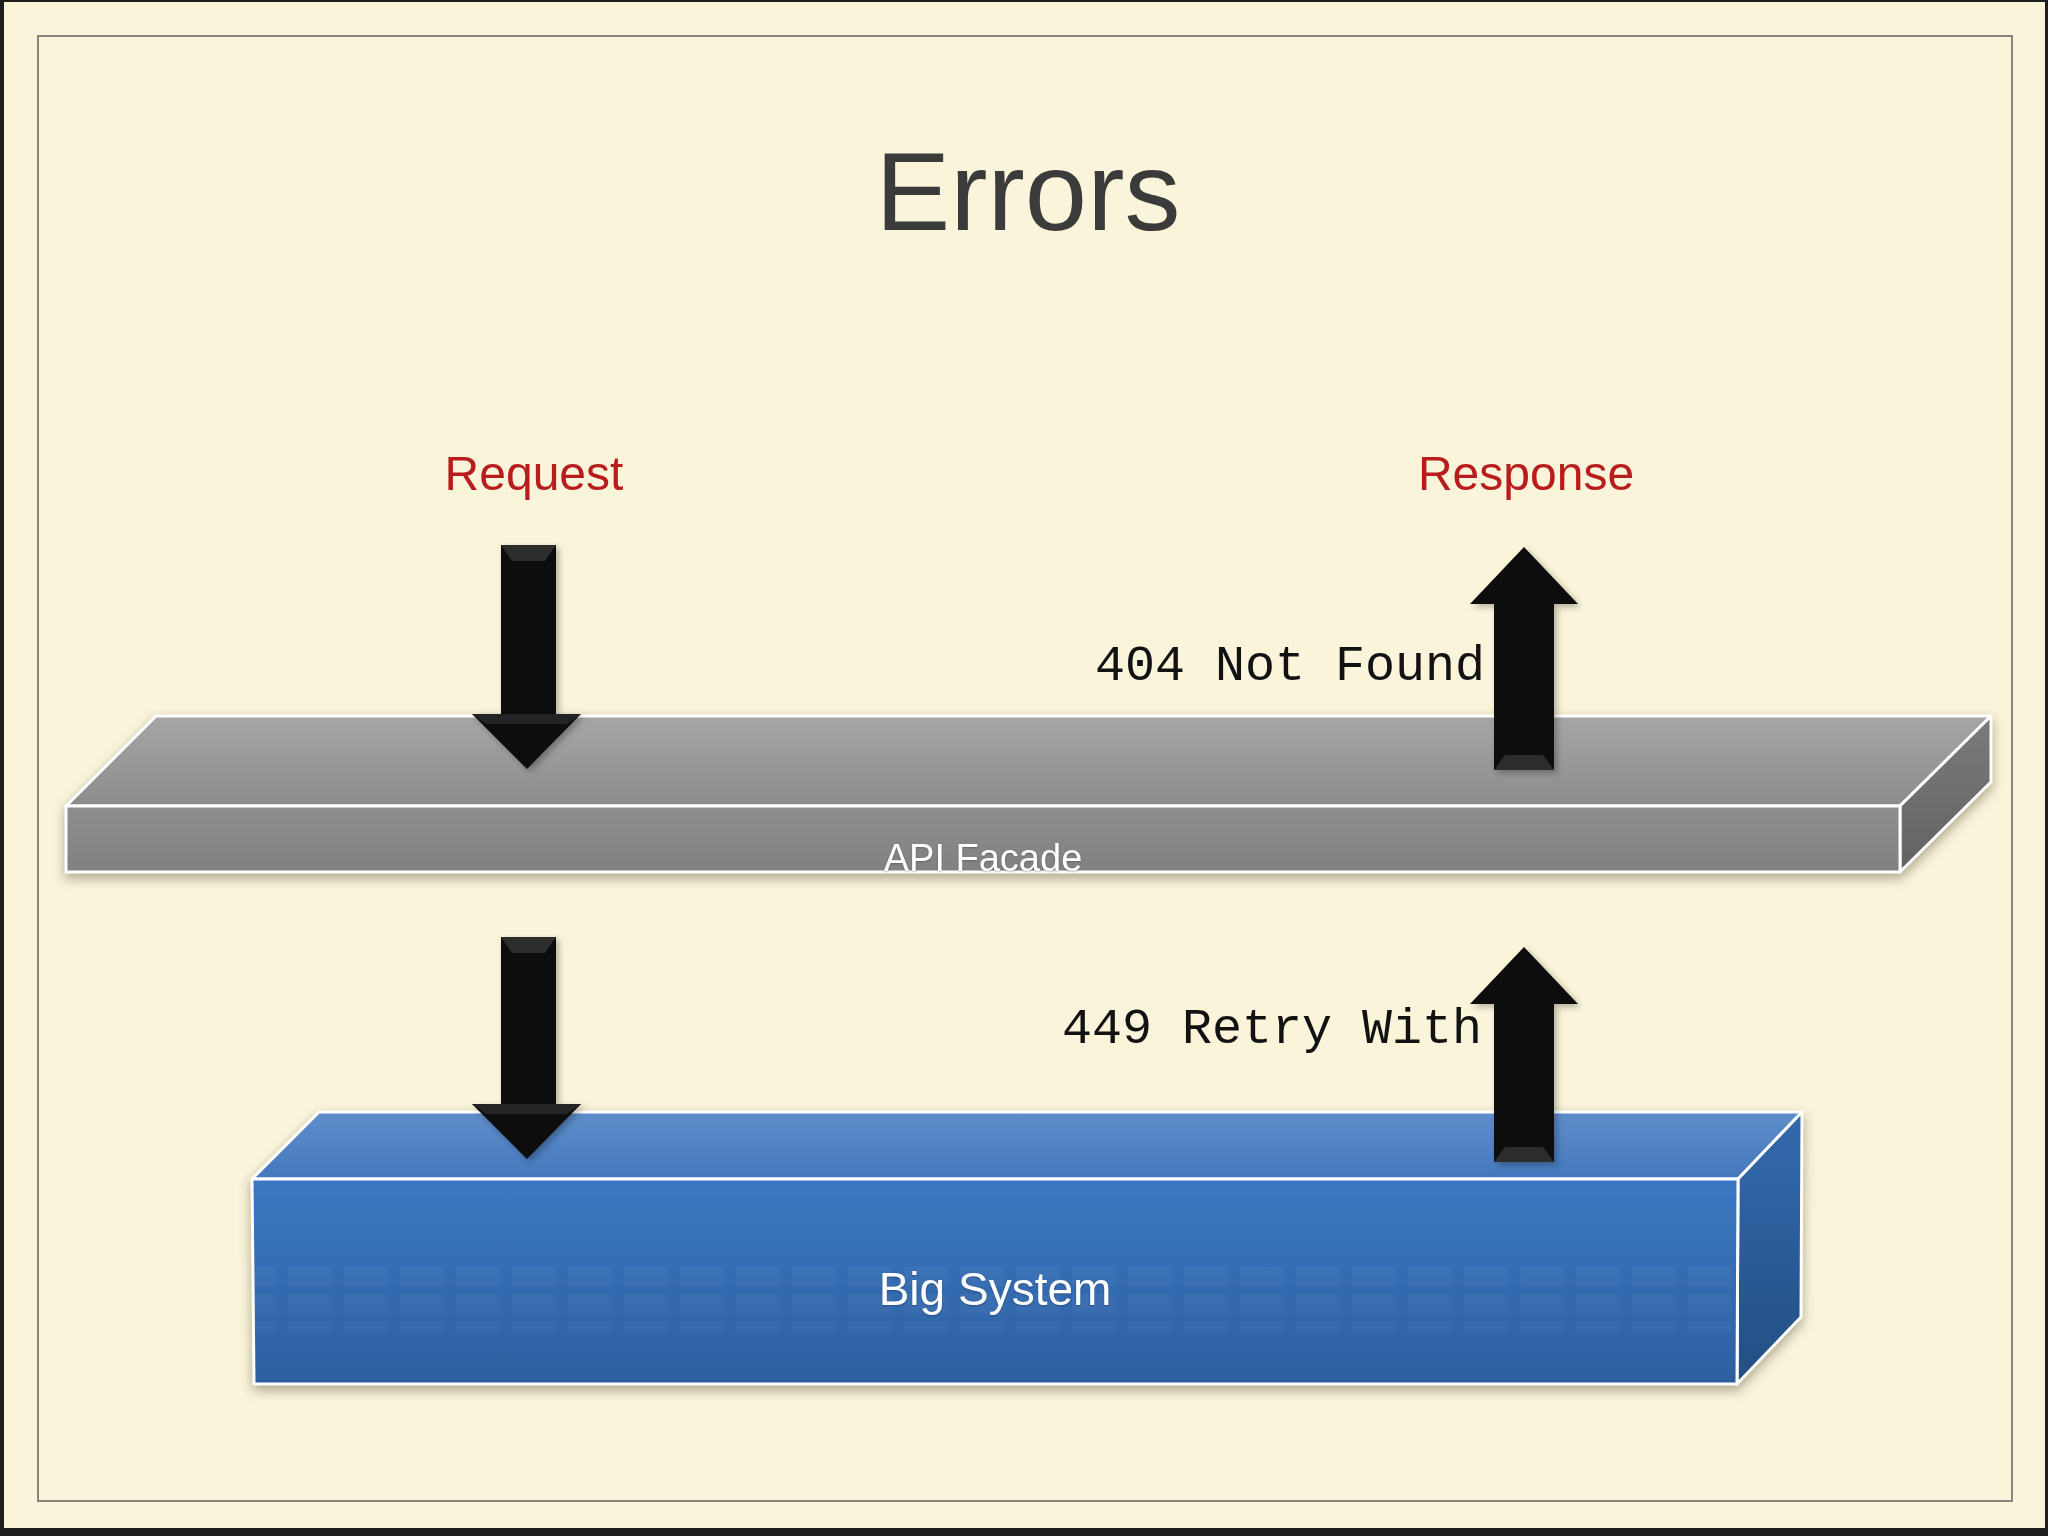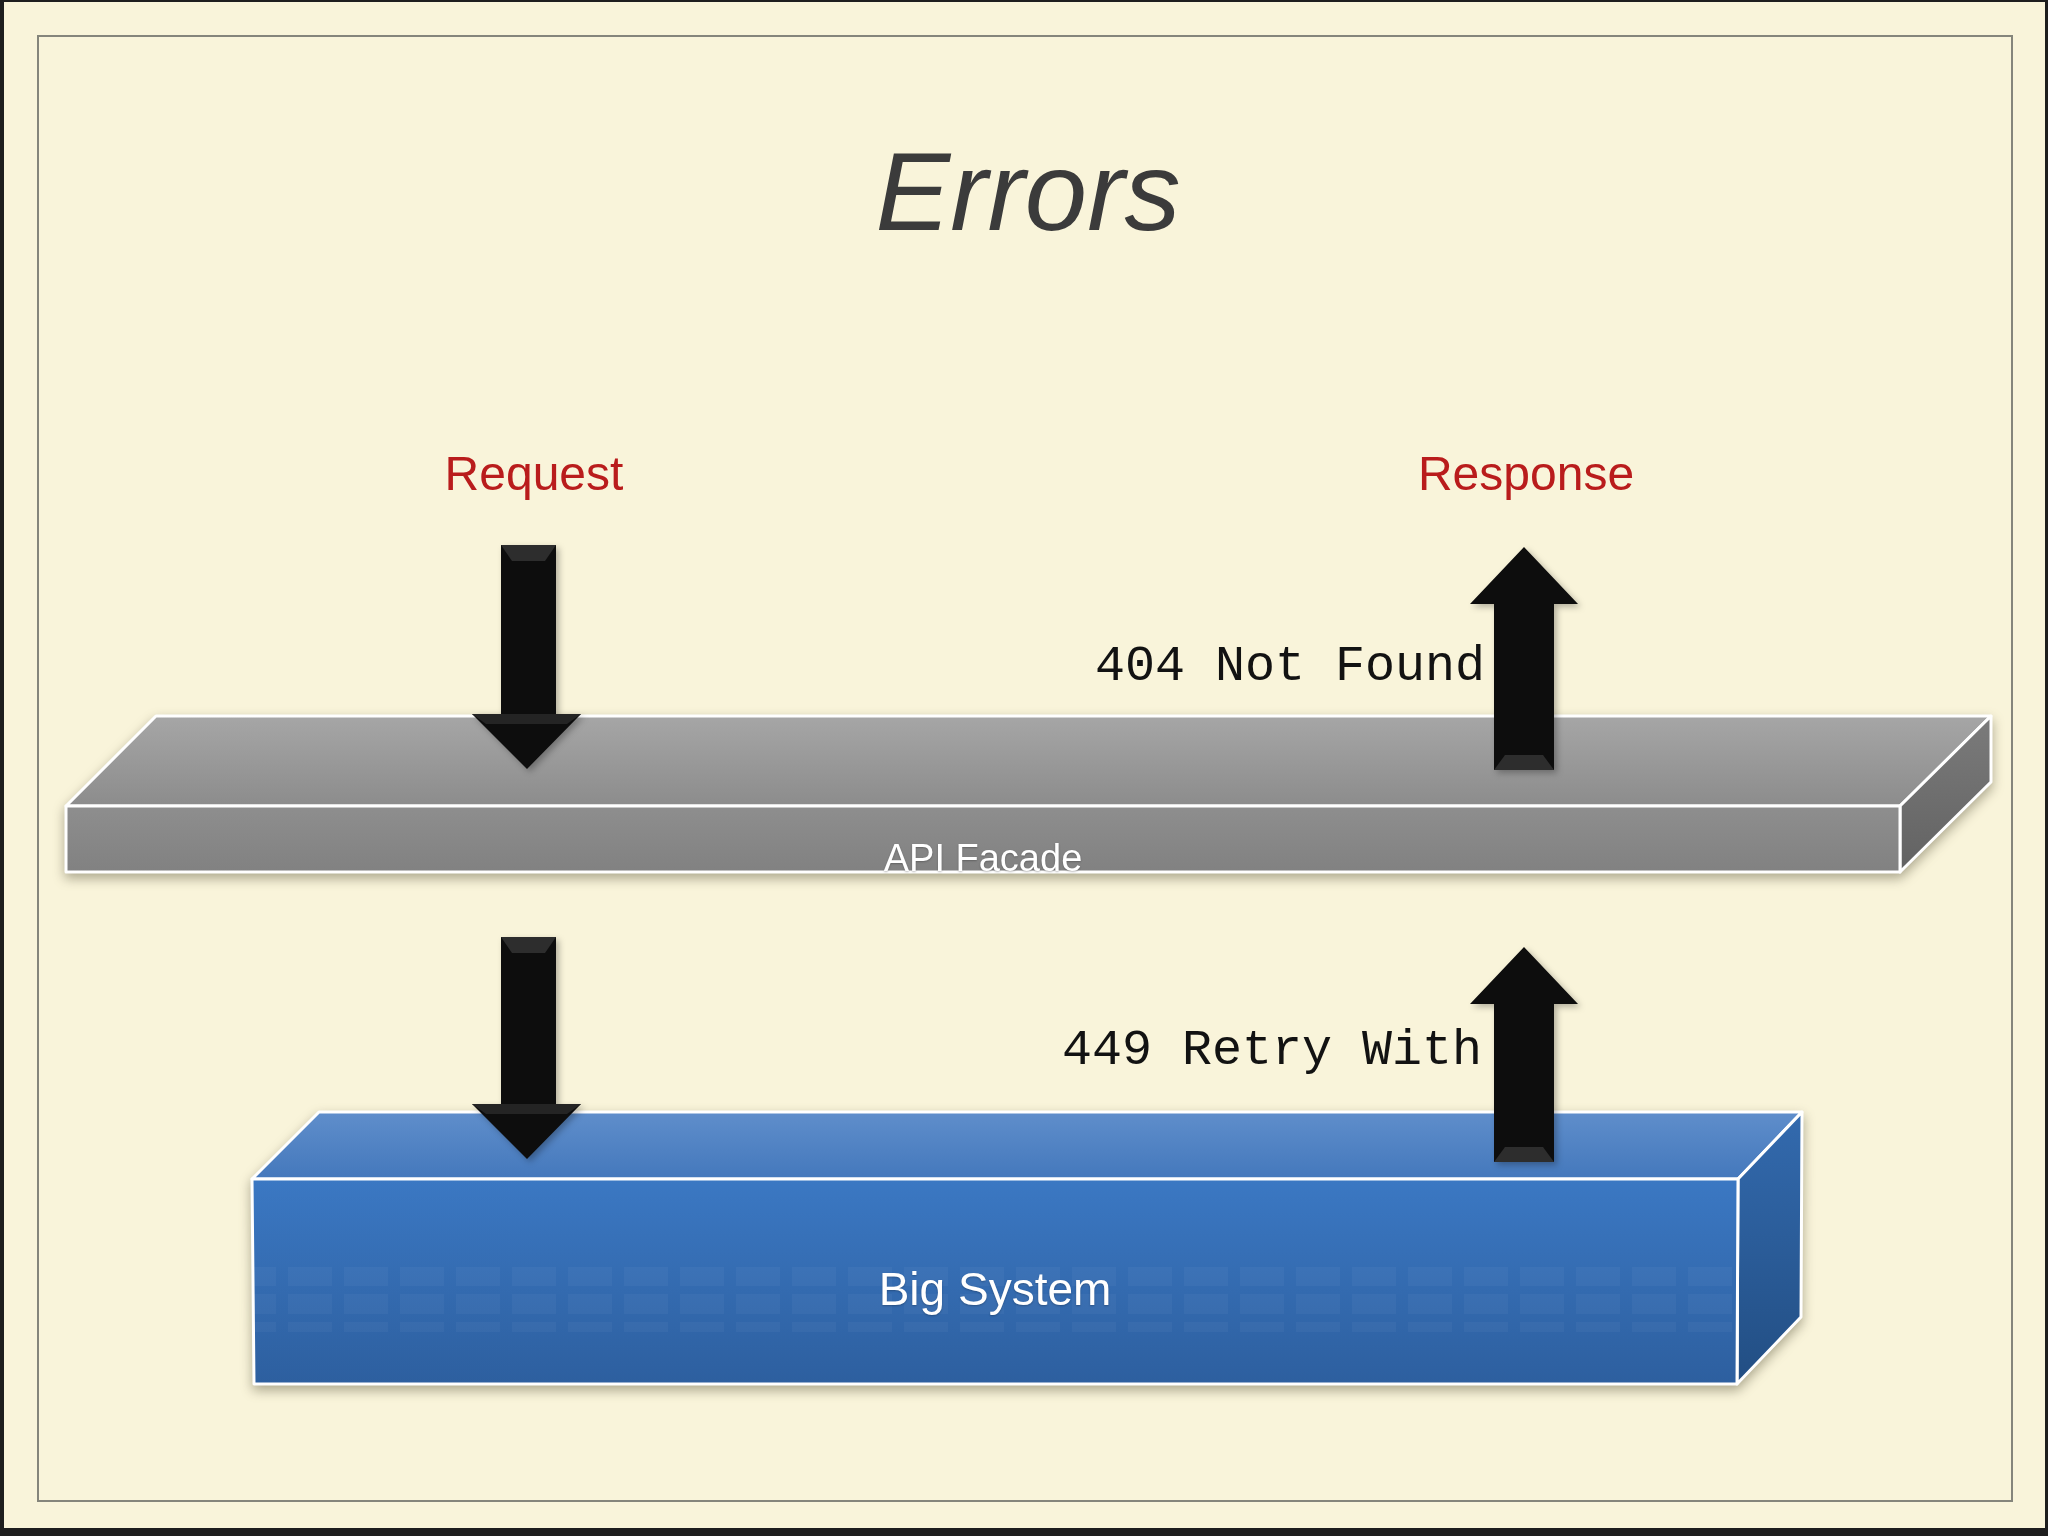"Errors" .title { font-style: italic -> none }
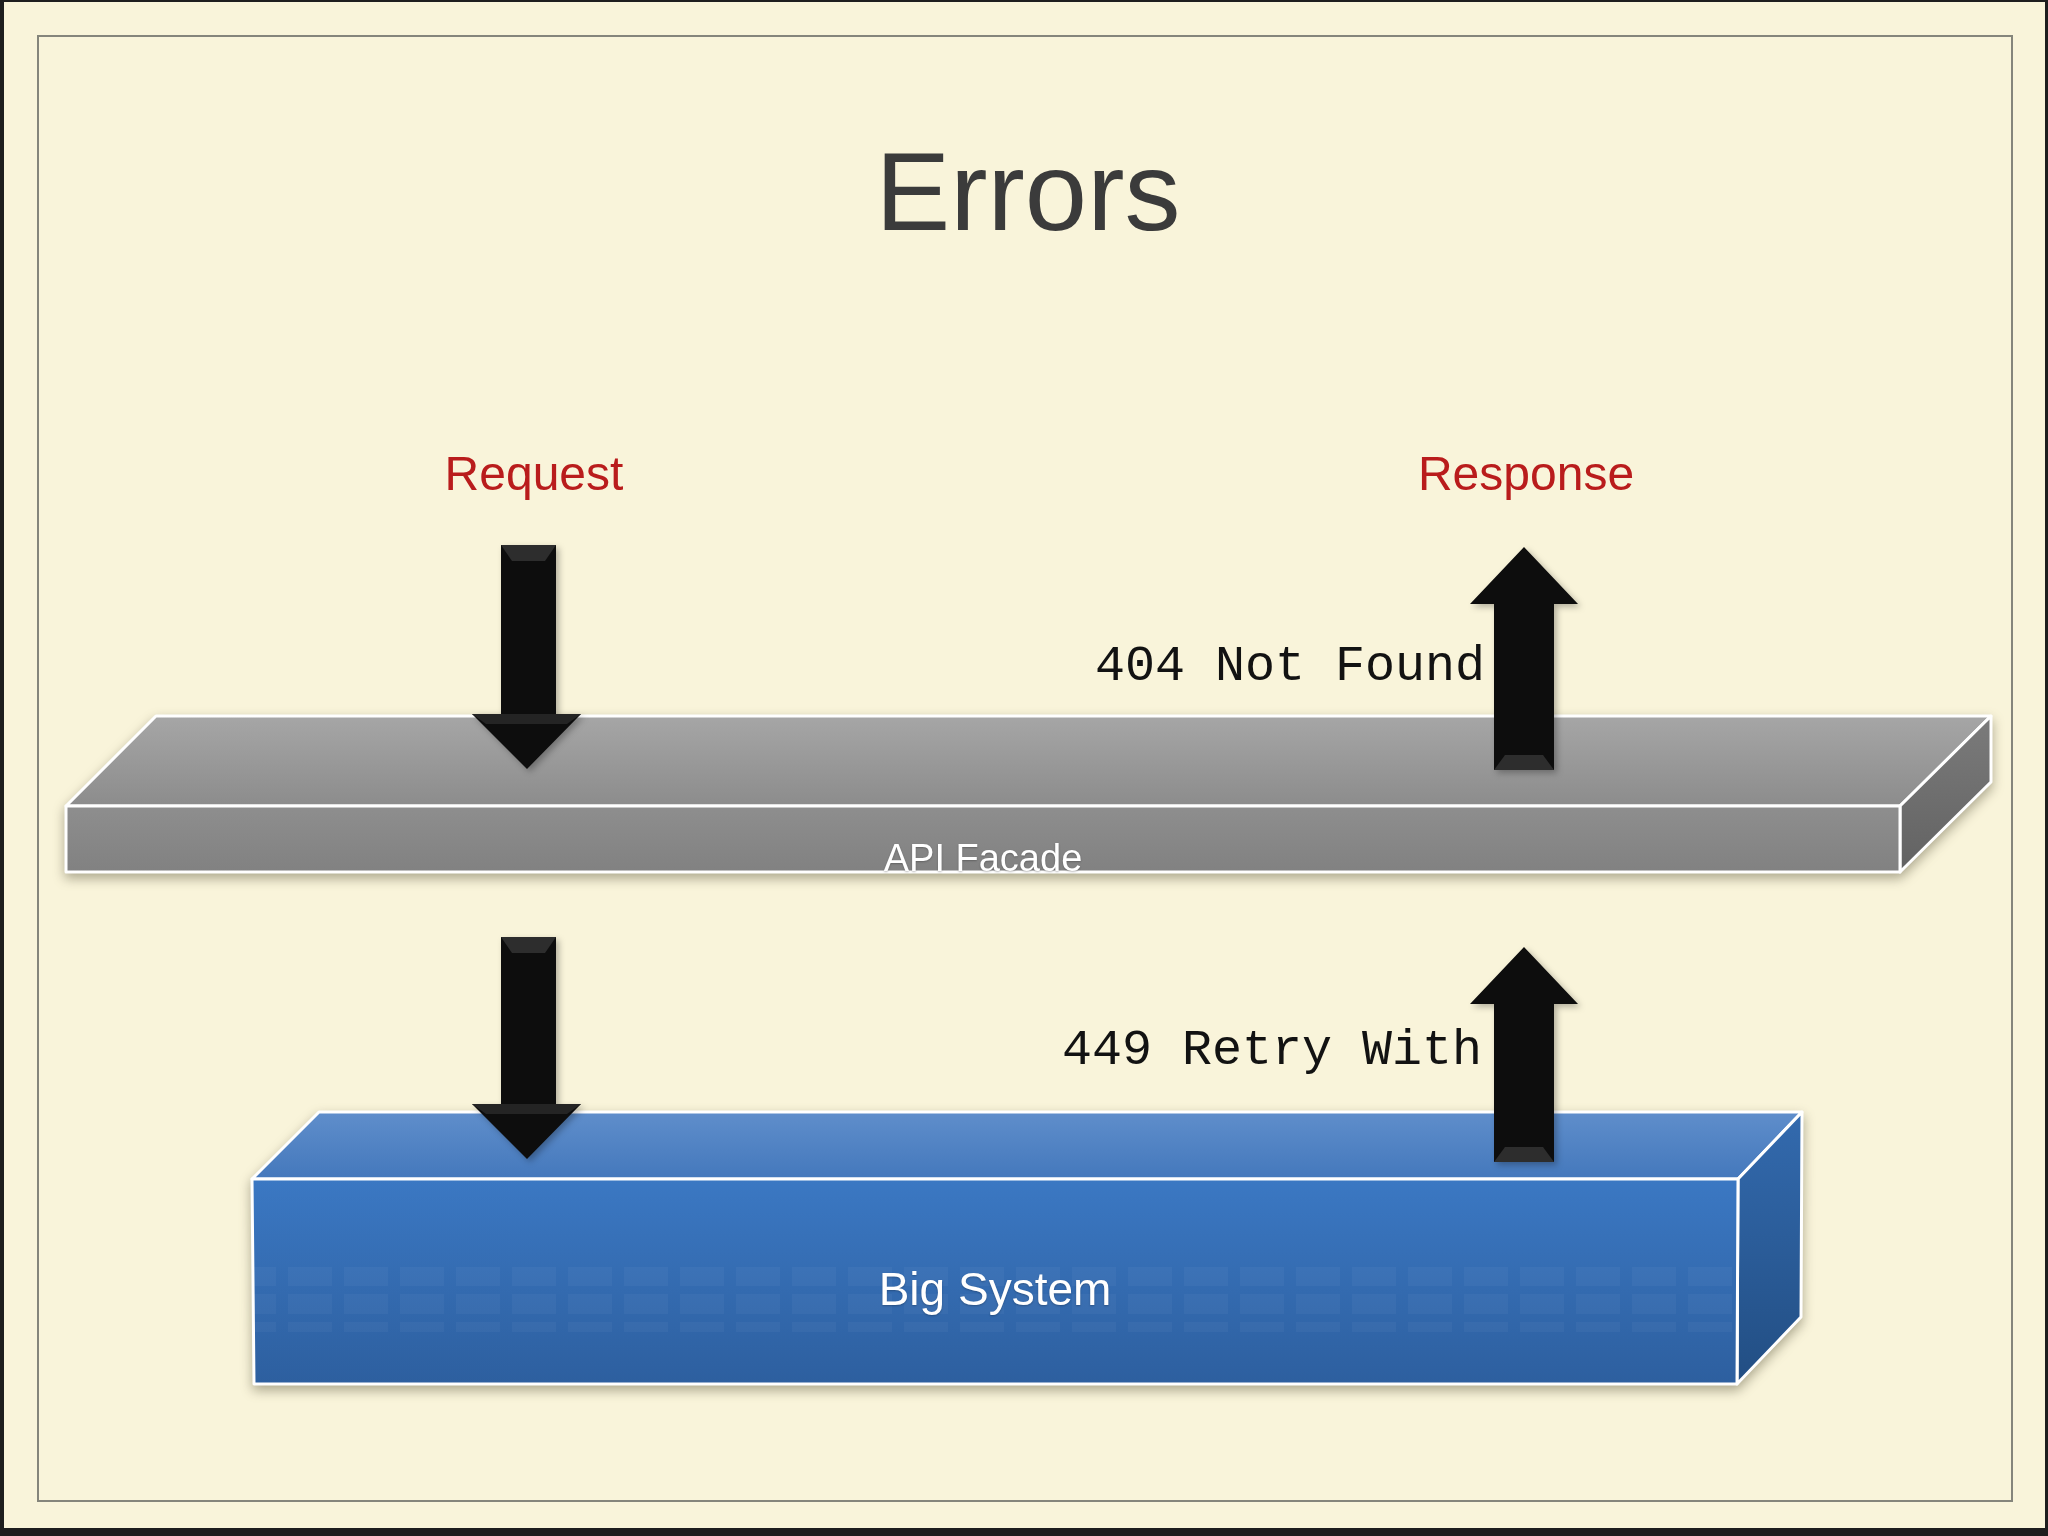"449 Retry With" .err449 { top: 1023px -> 1002px }
